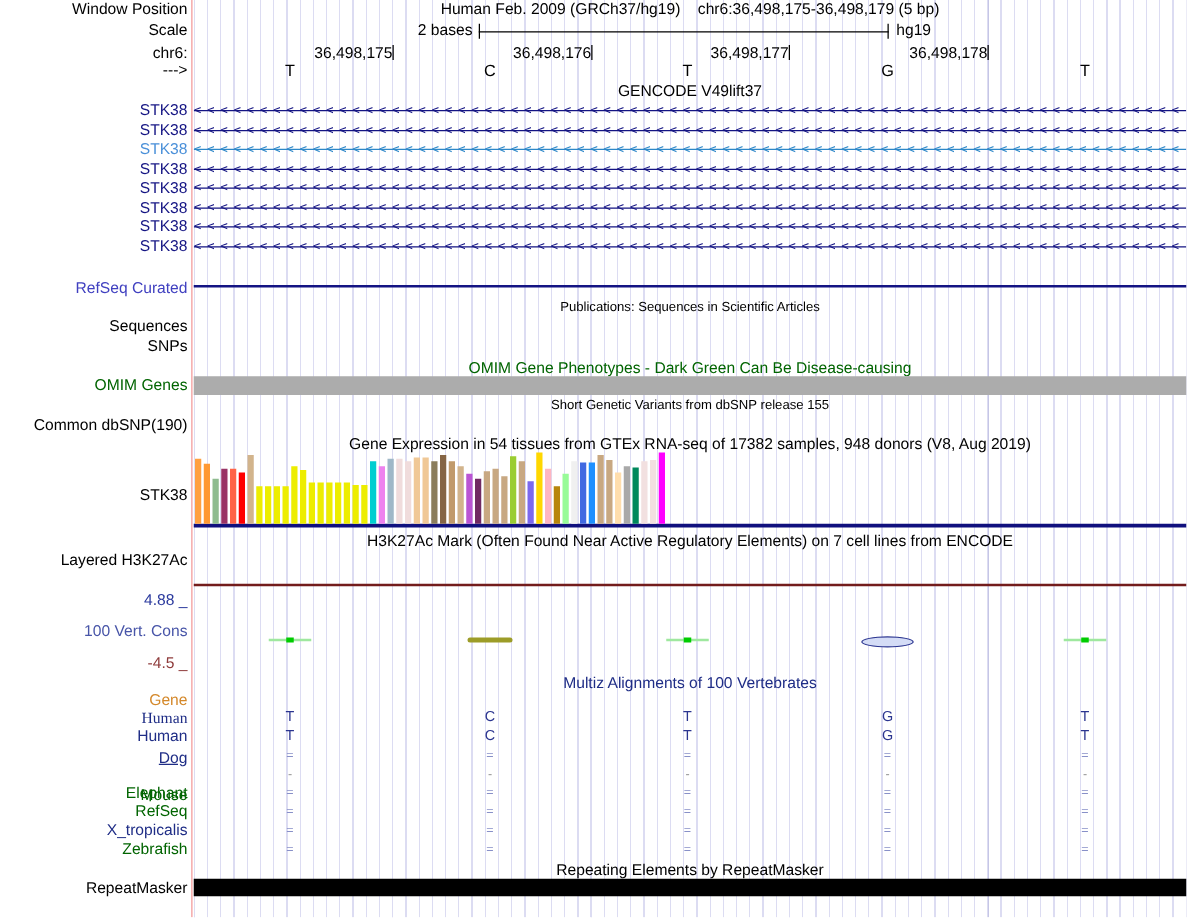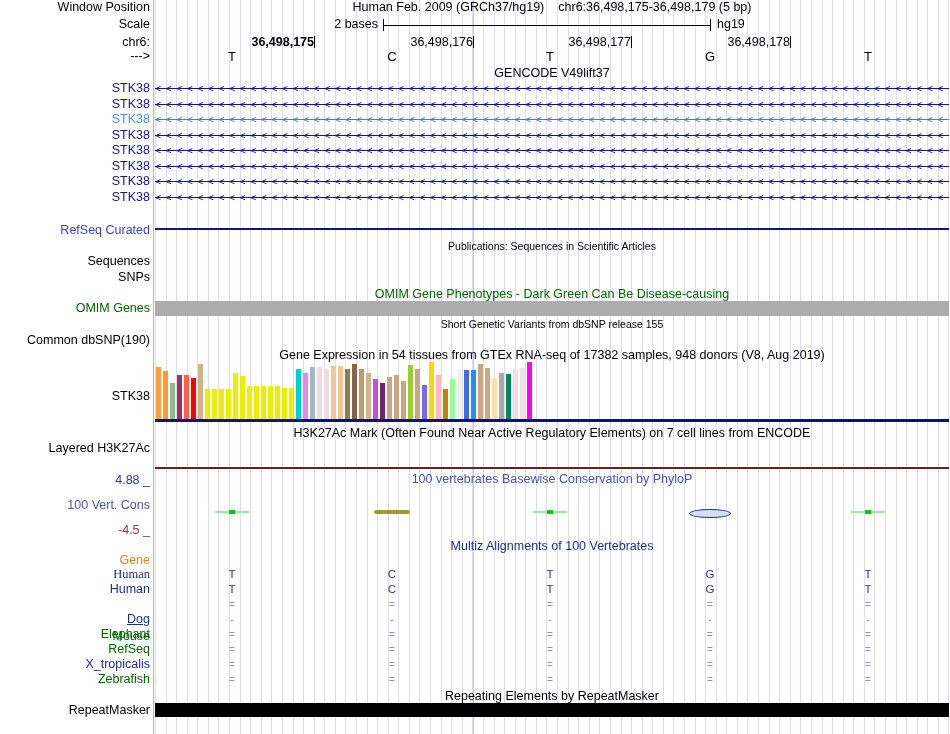"36,498,175" div.coord { font-weight: bold -> none }
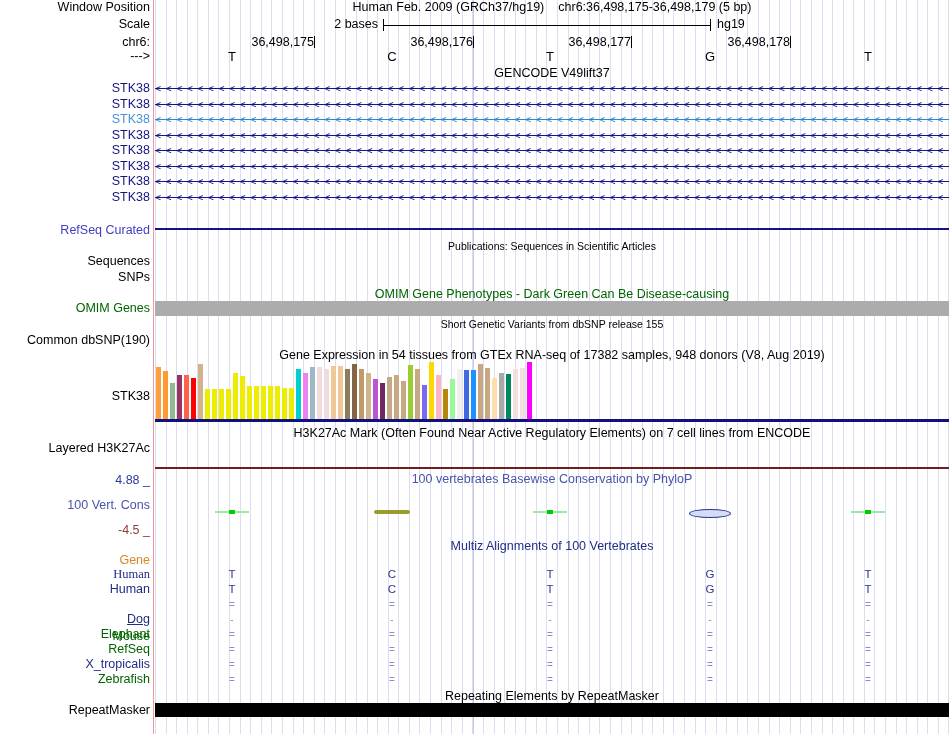"100 vertebrates Basewise Conservation by" div.ctr { html: <div>100 vertebrates Basewise Conservation by PhyloP</div> -> none }
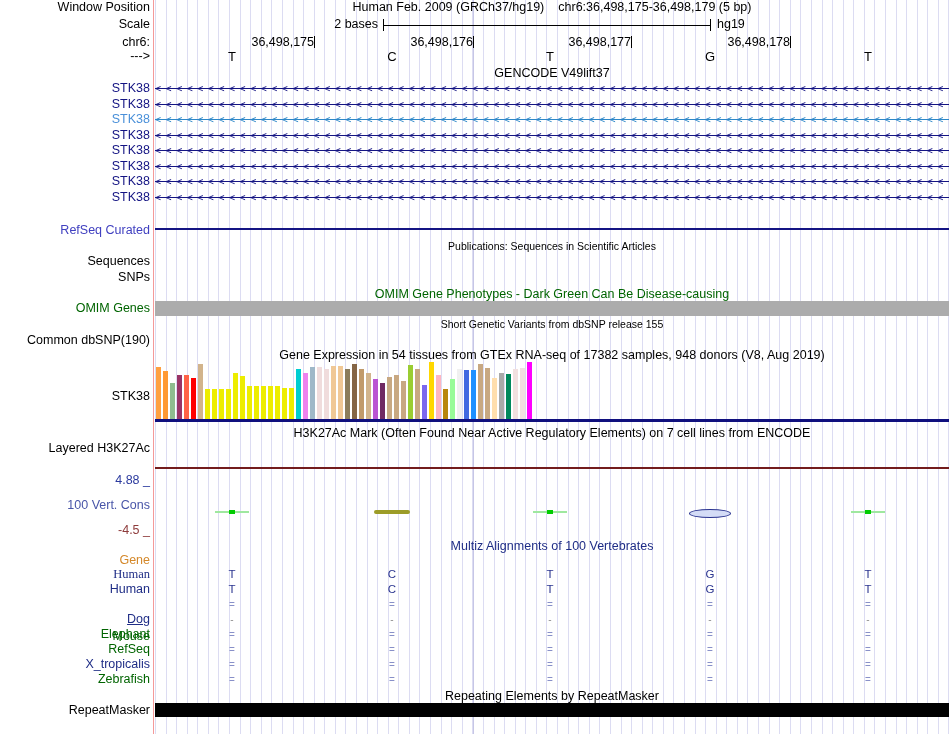"Dog" div.lbl { top: 613px -> 600px }
